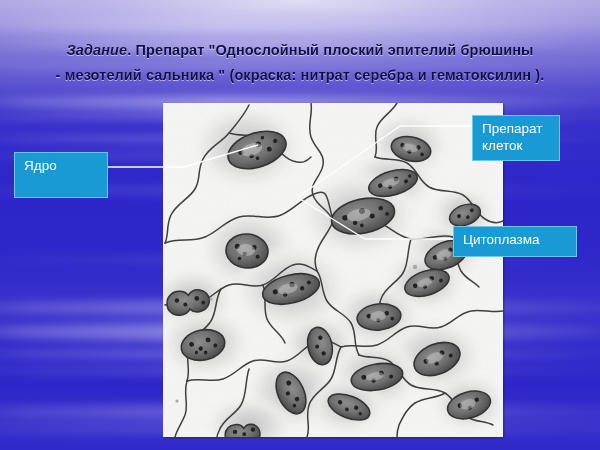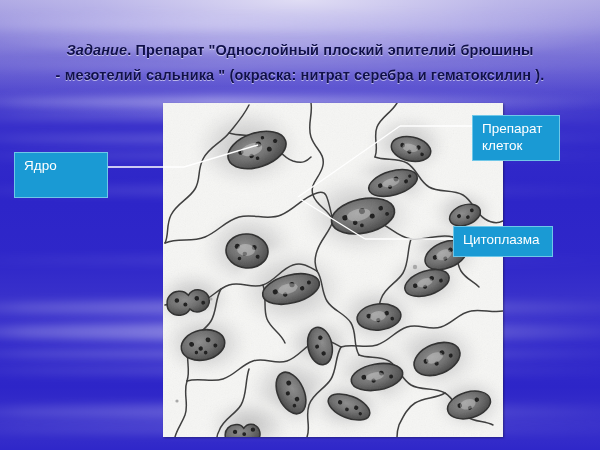"Цитоплазма" #callout-cytoplasm { width: 100px -> 124px }
